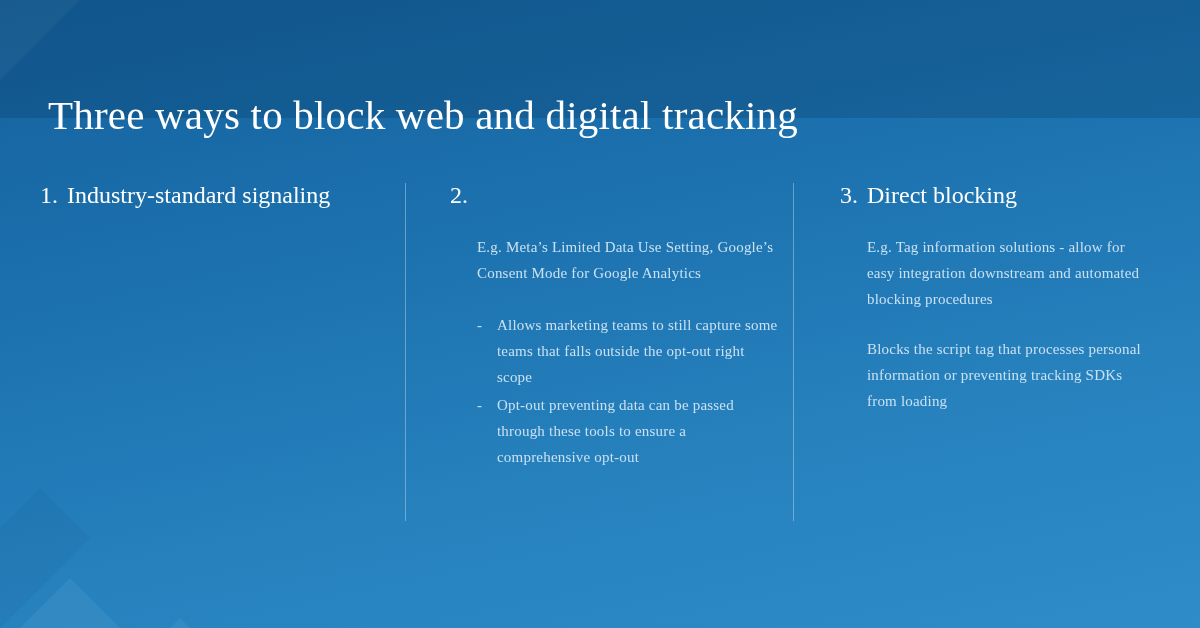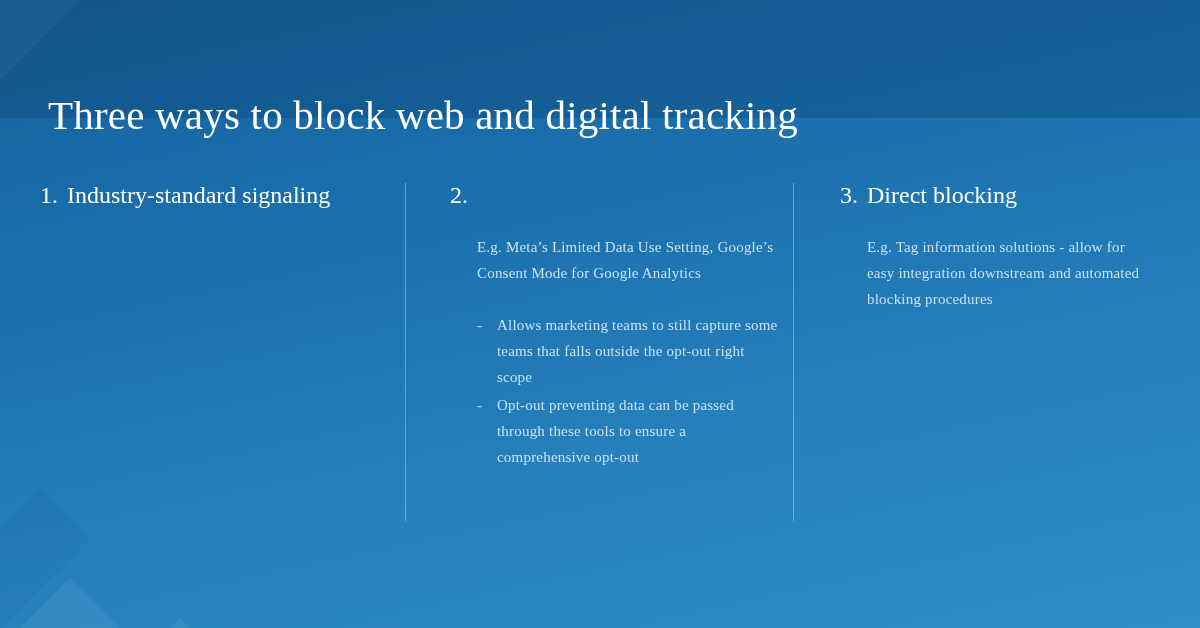"Blocks the script tag that" p { html: none -> <p>Blocks the script tag that processes personal information or preventing tracking SDKs from loading</p> }
